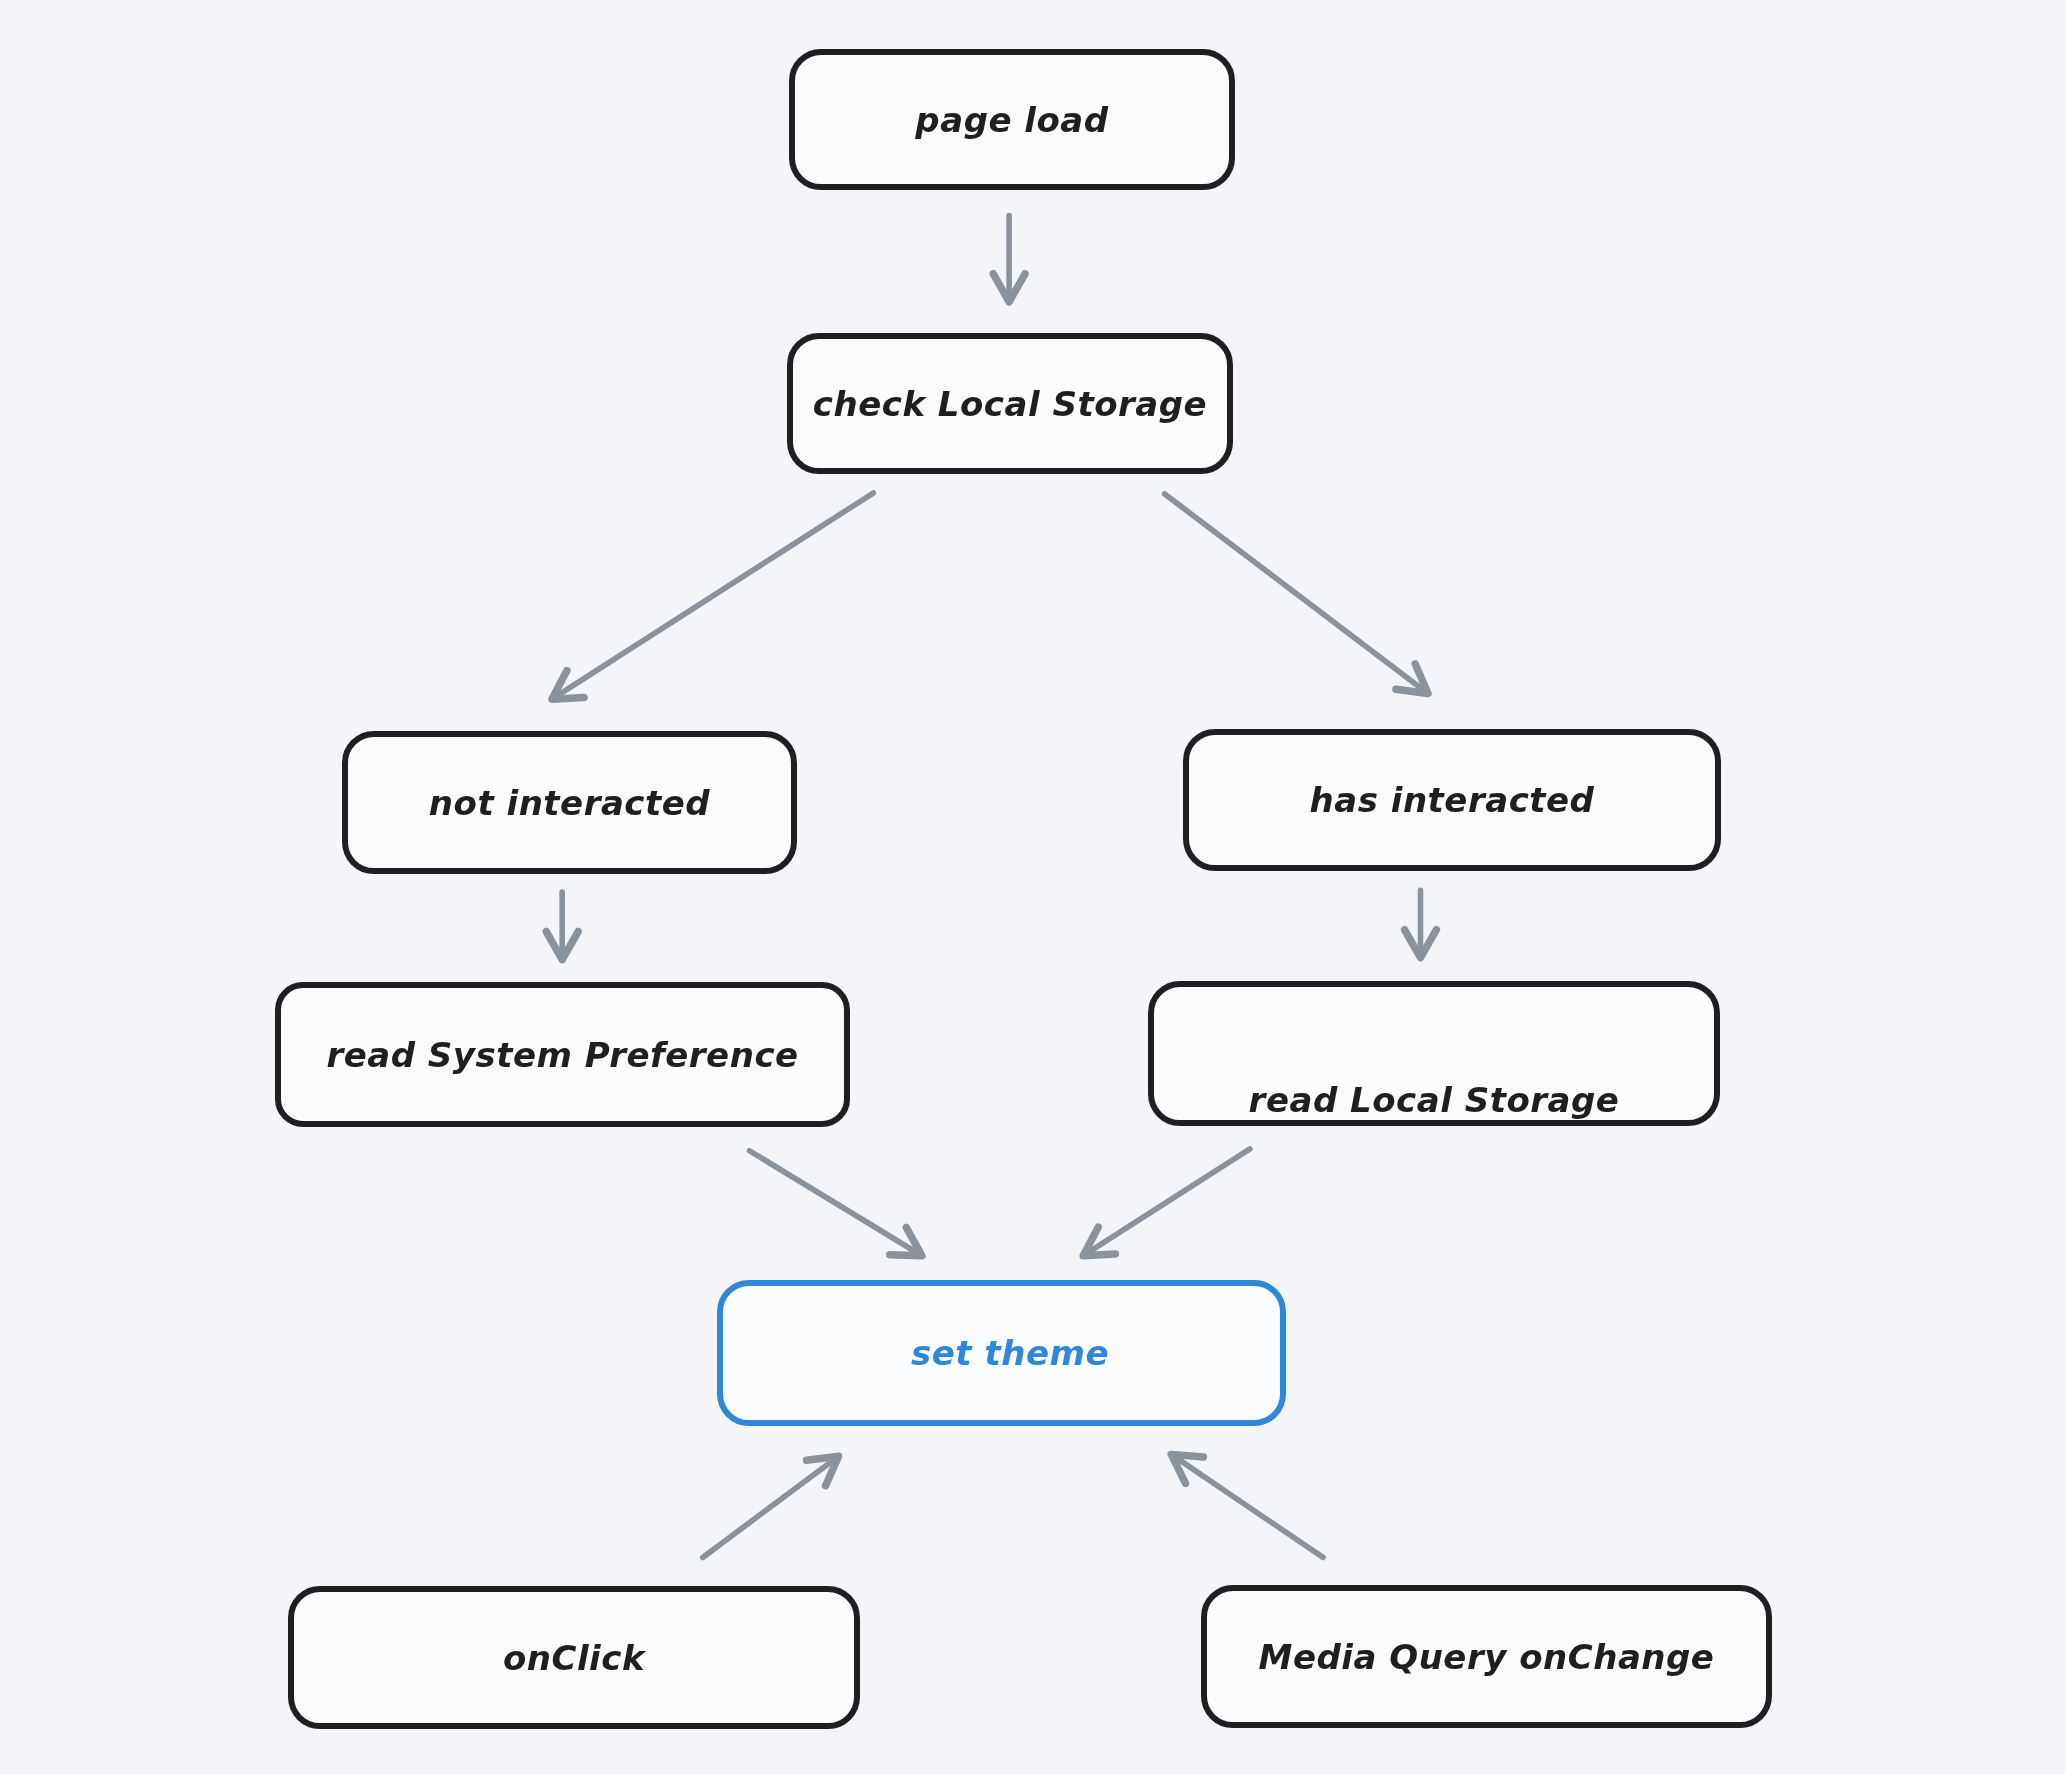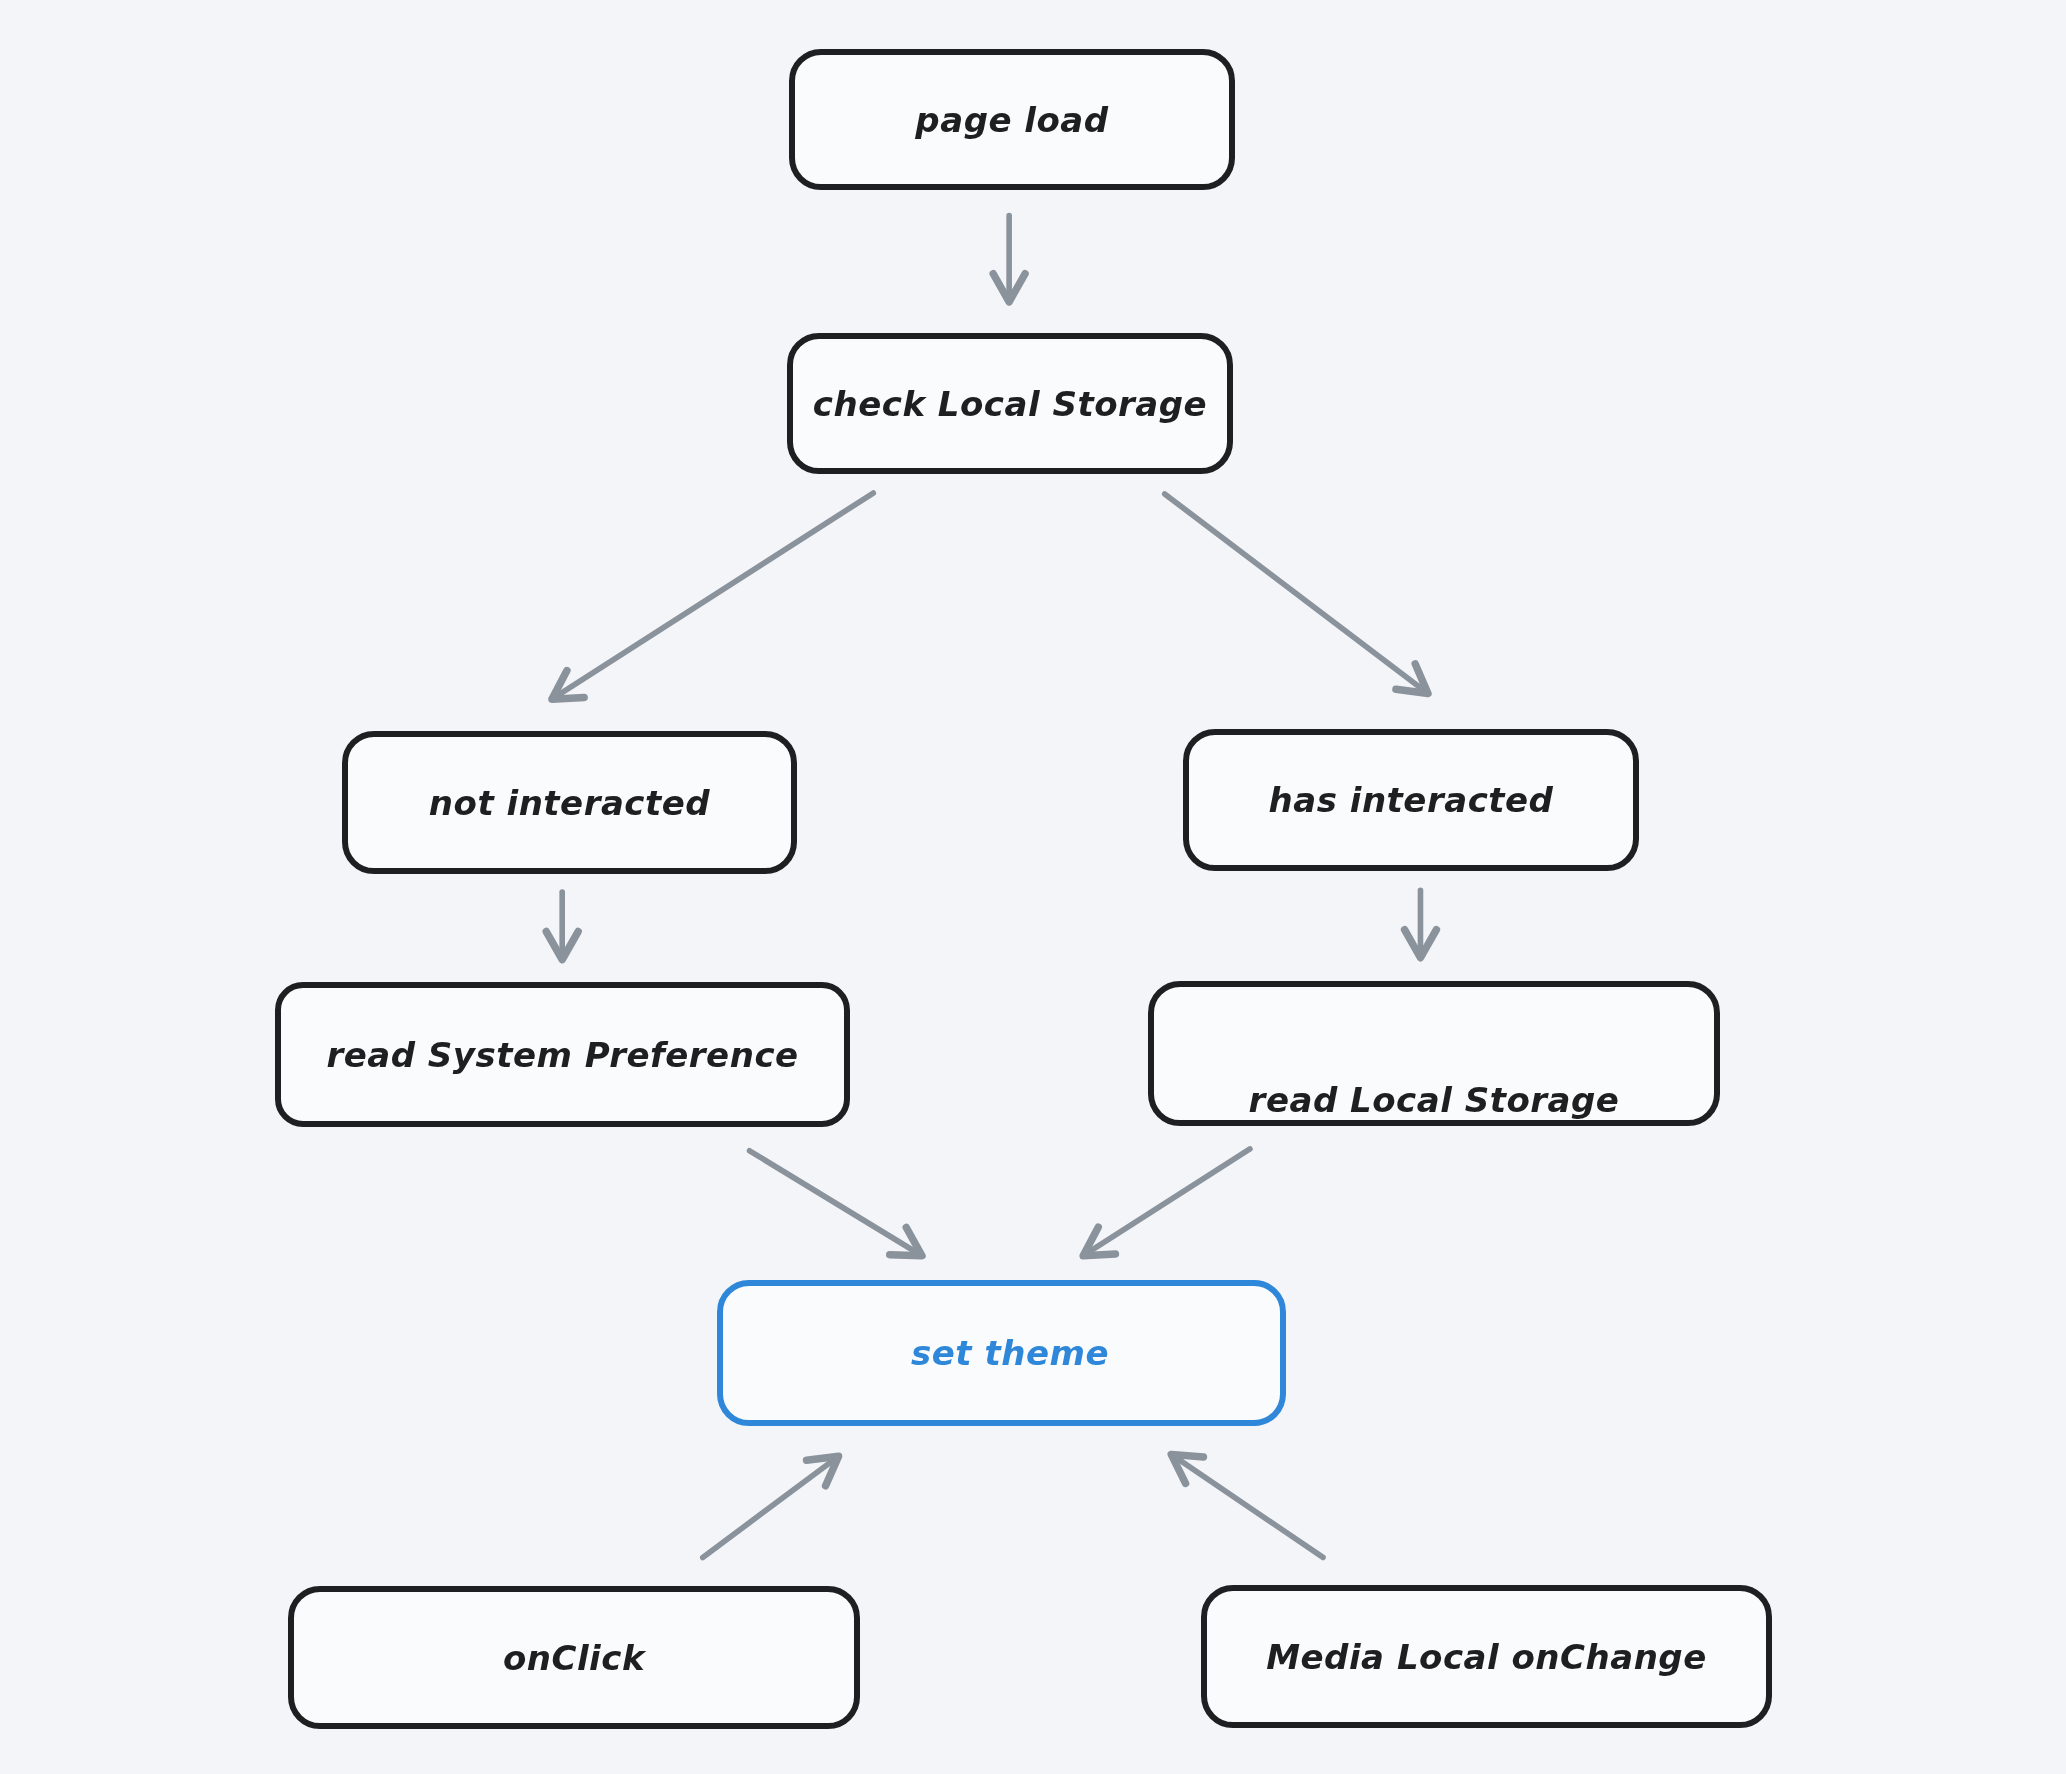"has interacted" #n-has-interacted { width: 456px -> 538px }
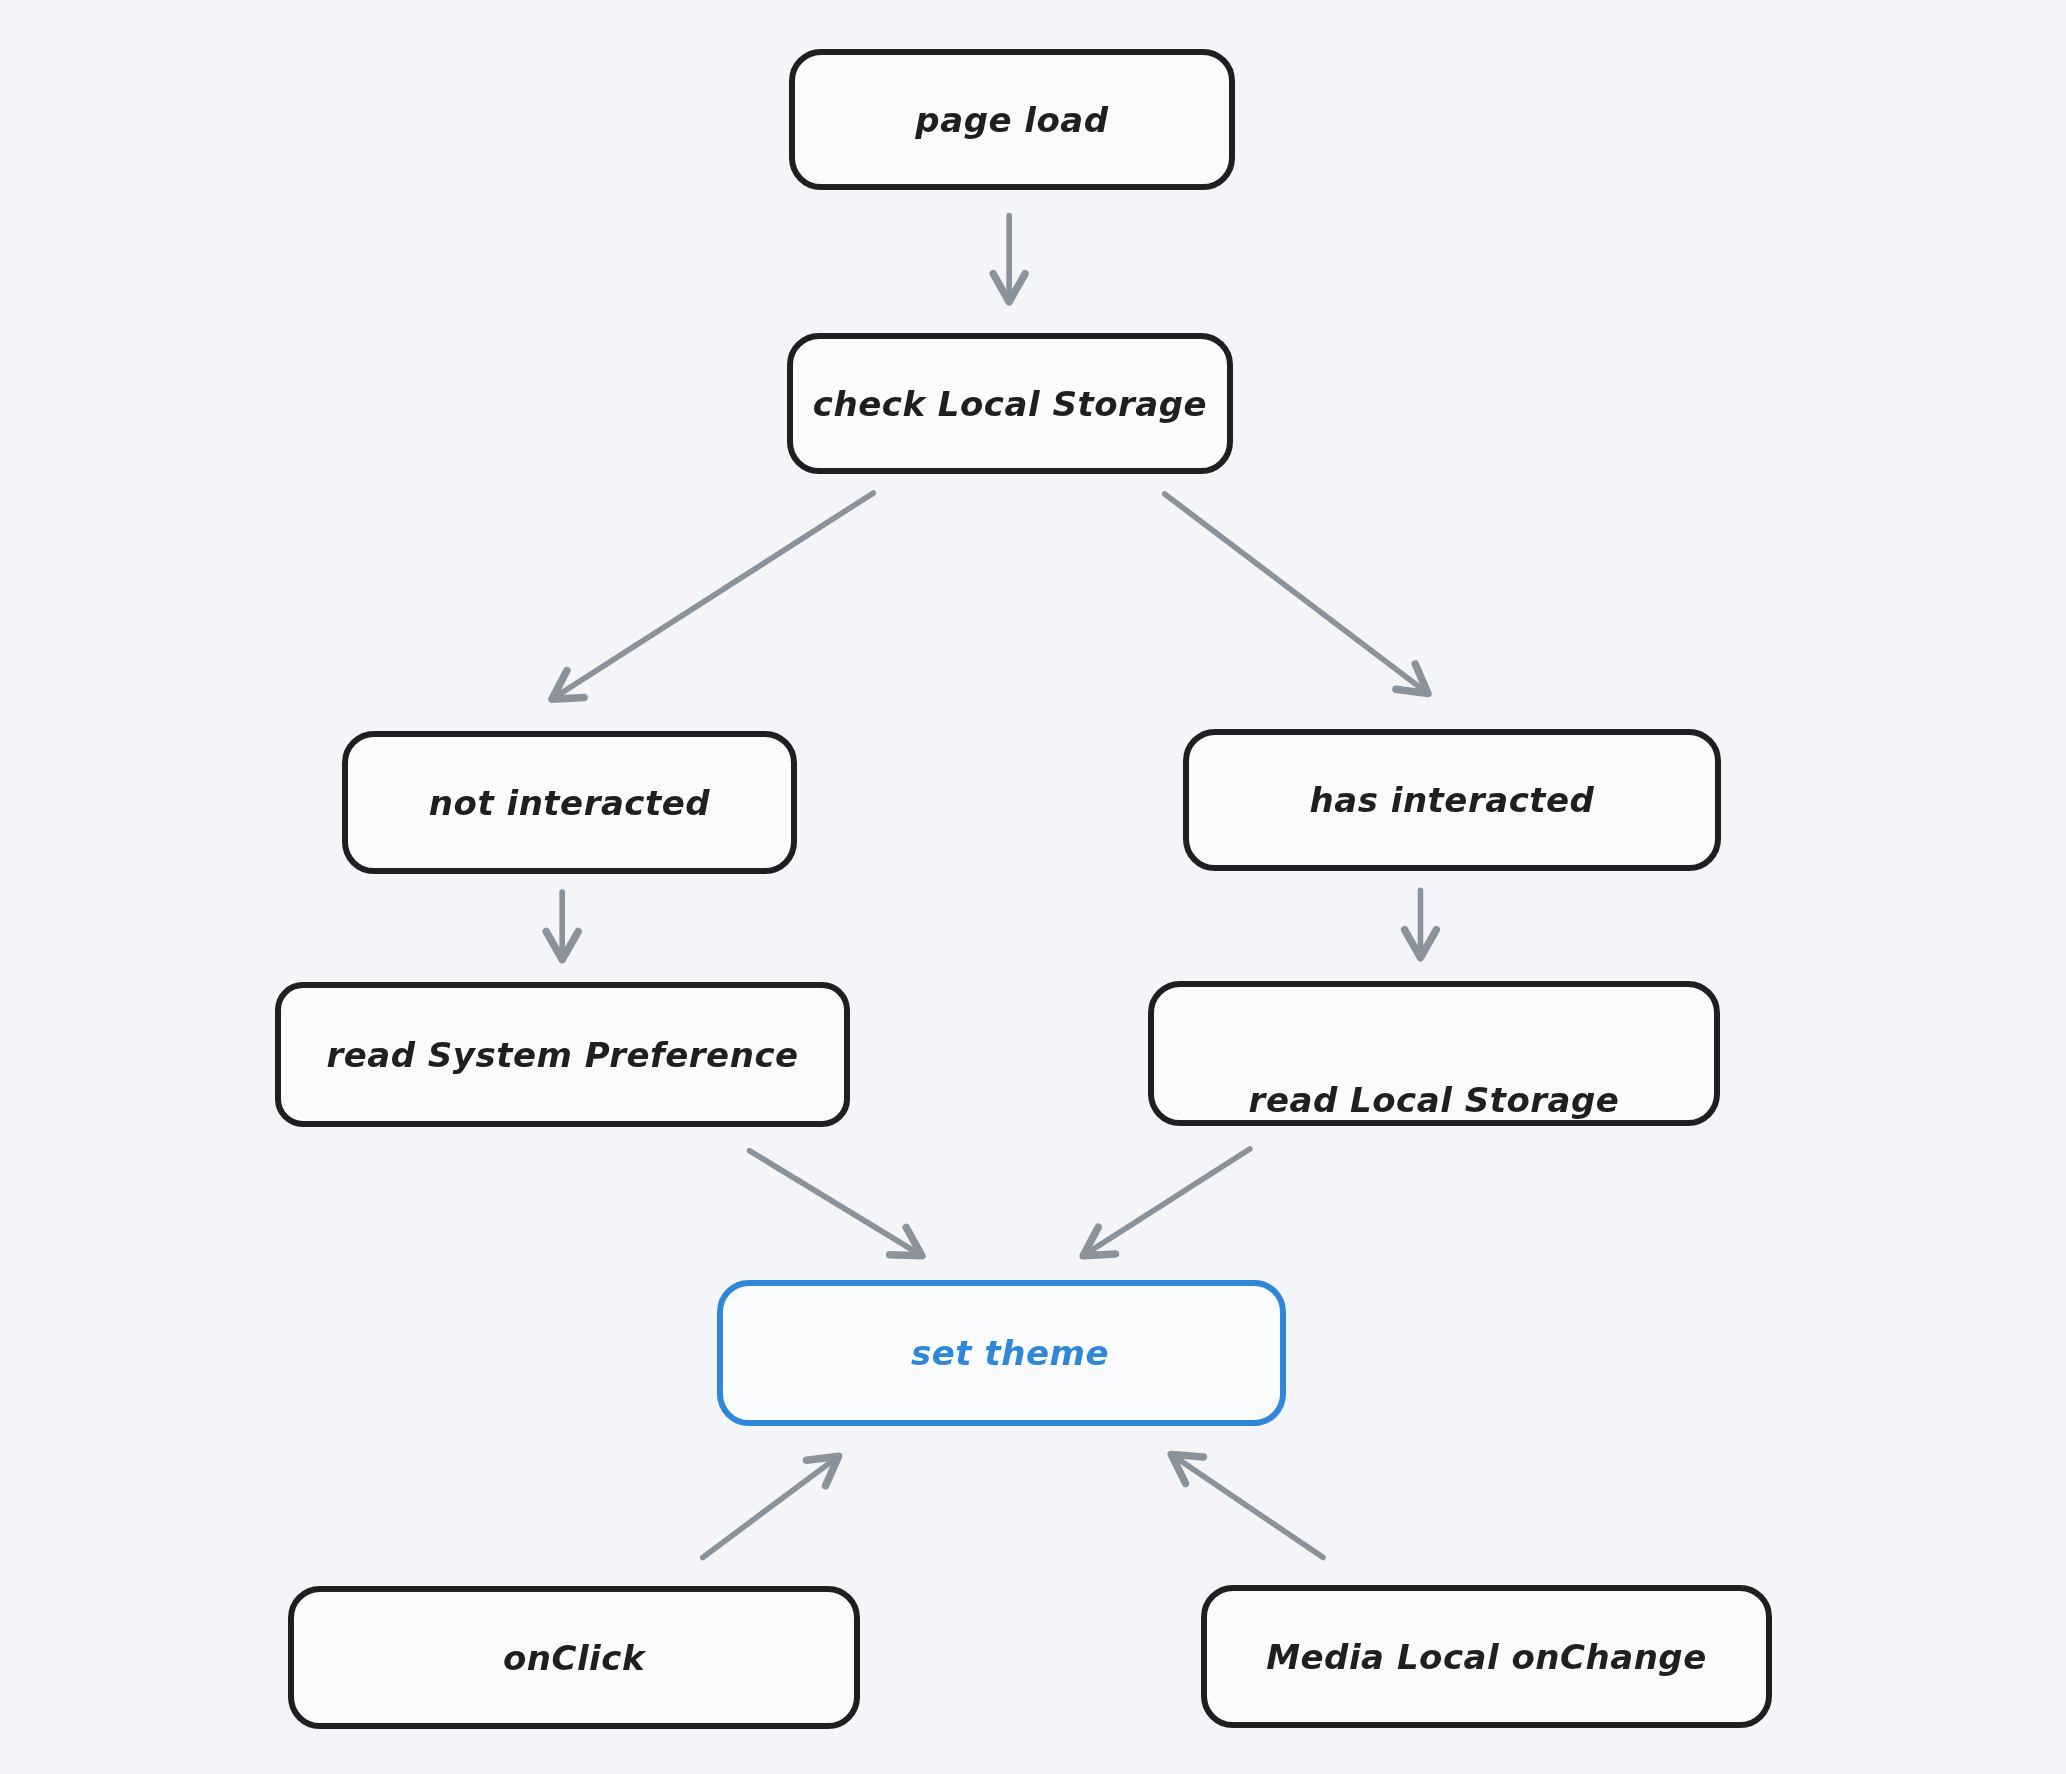"Media Local onChange" span.label { text: Local -> Query }
